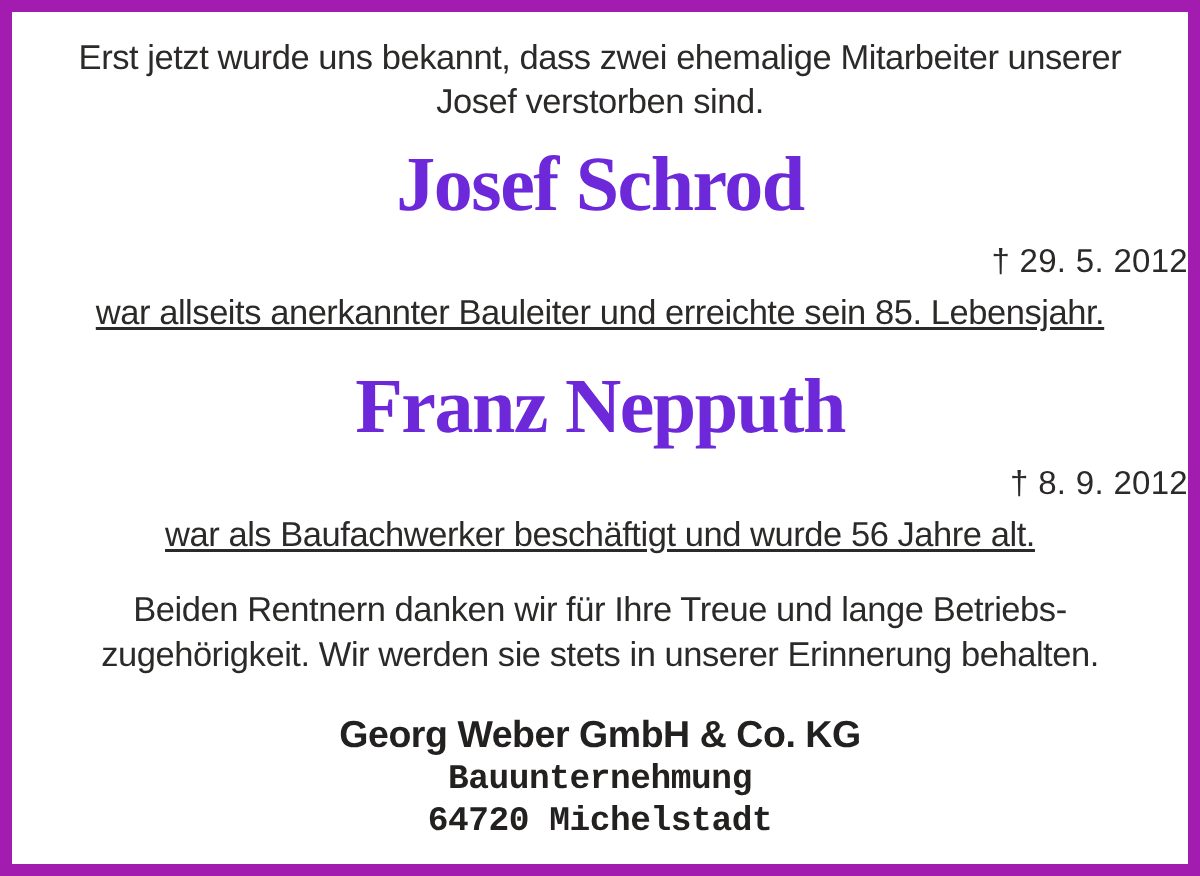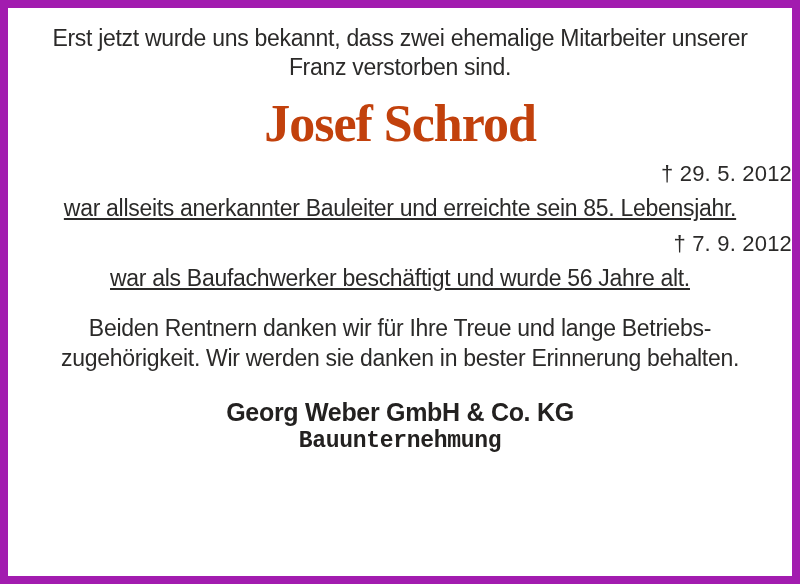"Franz verstorben sind." div { text: Franz -> Josef }
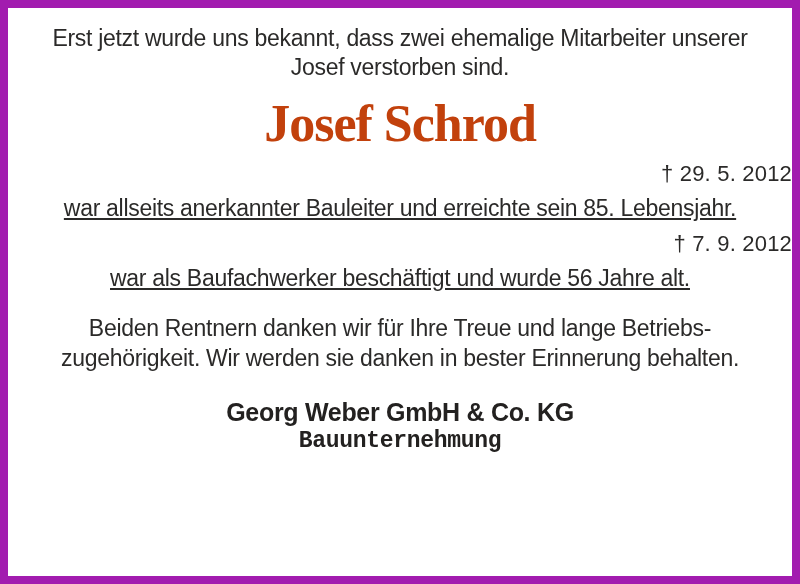"Josef Schrod" .deceased-name { color: #c2410c -> #6d28d9 }
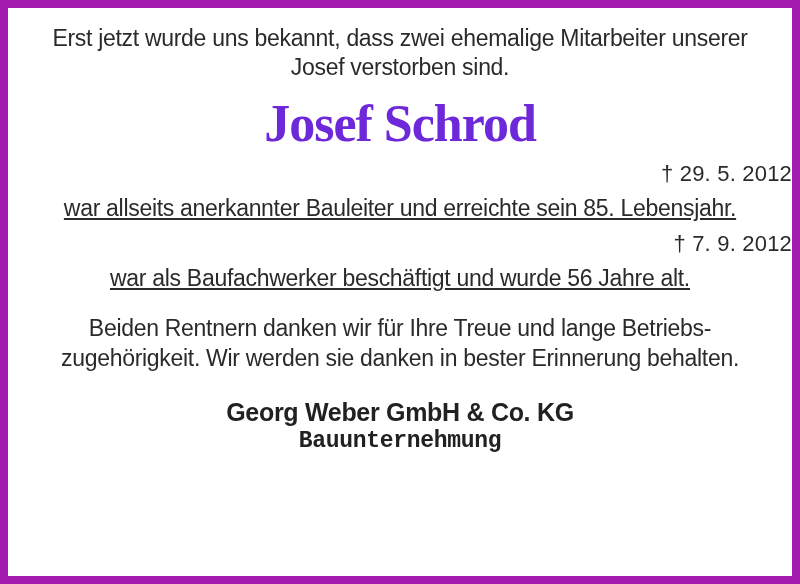"Franz Nepputh" div.deceased-name { html: none -> <div>Franz Nepputh</div> }
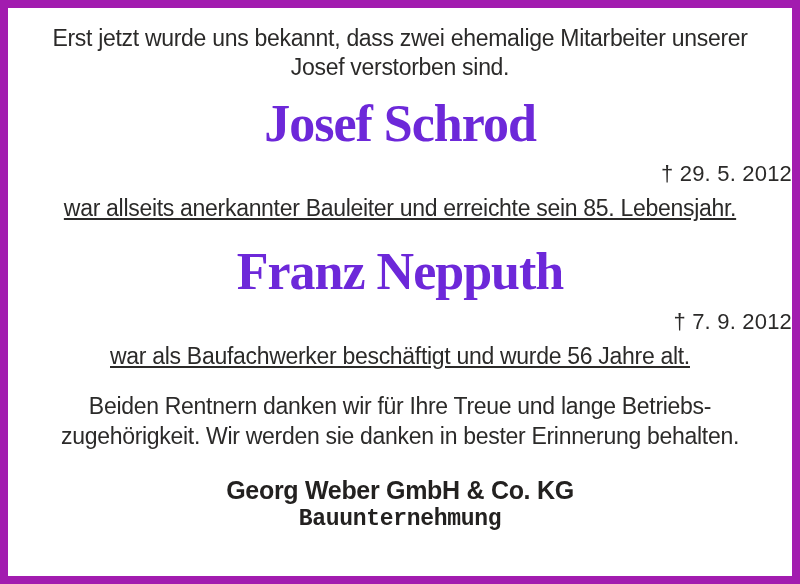"† 7. 9. 2012" div.death-date { text: 7 -> 8 }
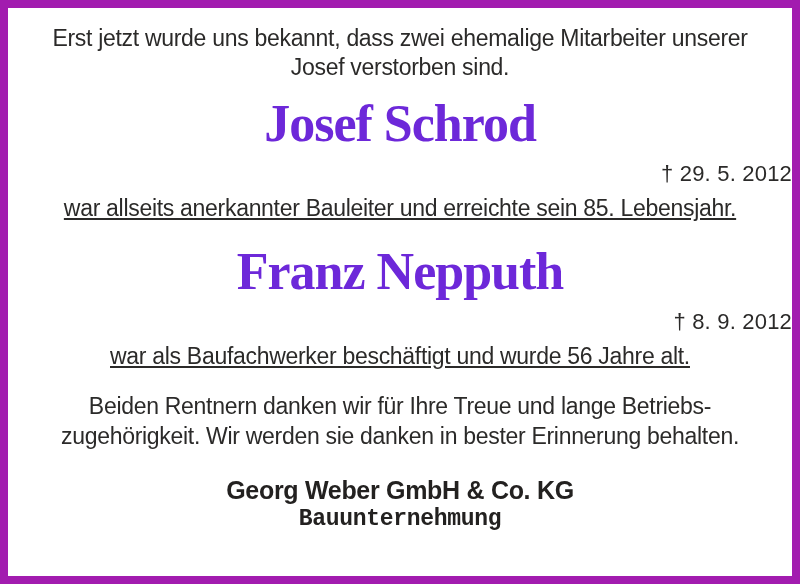"zugehörigkeit. Wir werden sie danken" div { text: danken in bester -> stets in unserer }
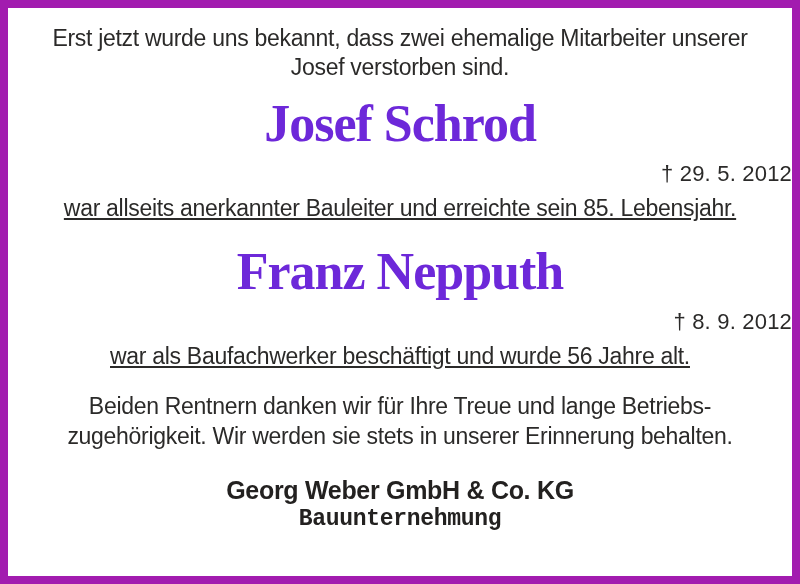"64720 Michelstadt" div.company-city { html: none -> <div>64720 Michelstadt</div> }
